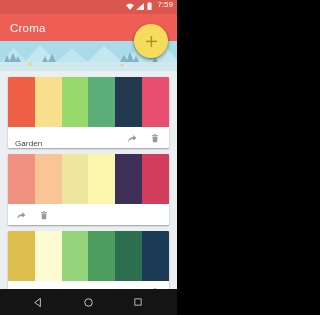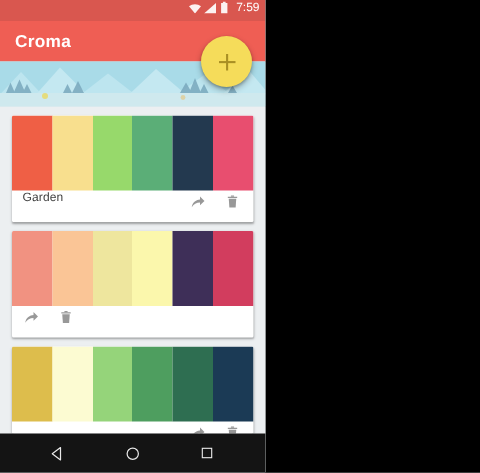"Croma" .appbar-title { font-weight: bold -> normal }
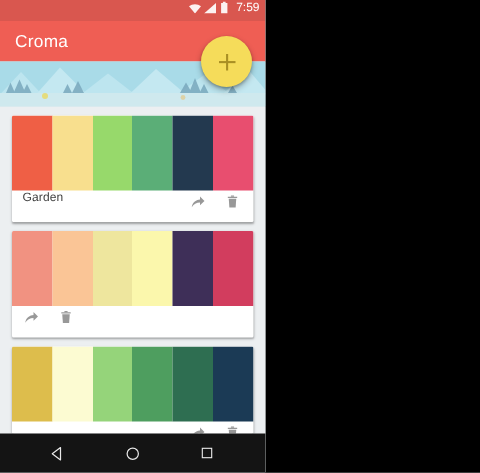"Garden" .cardbar { align-items: flex-start -> flex-end }
